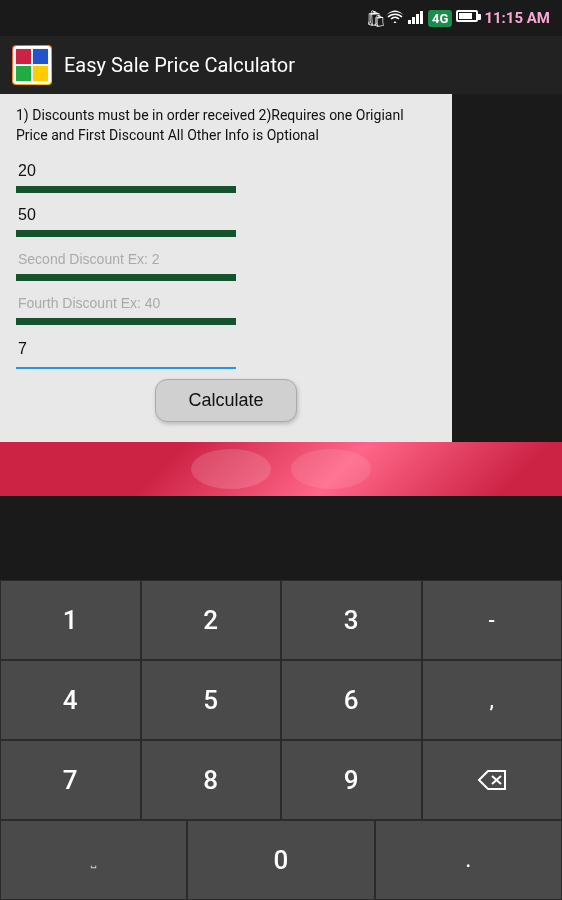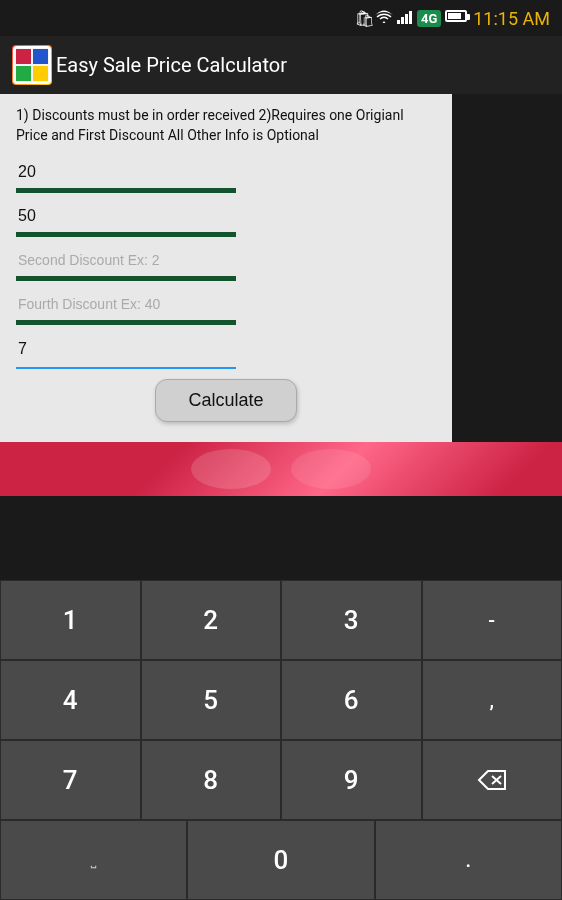"11:15 AM" #status-time { color: #eab308 -> #f9a8d4; font-size: 18px -> 15px; font-weight: normal -> bold }
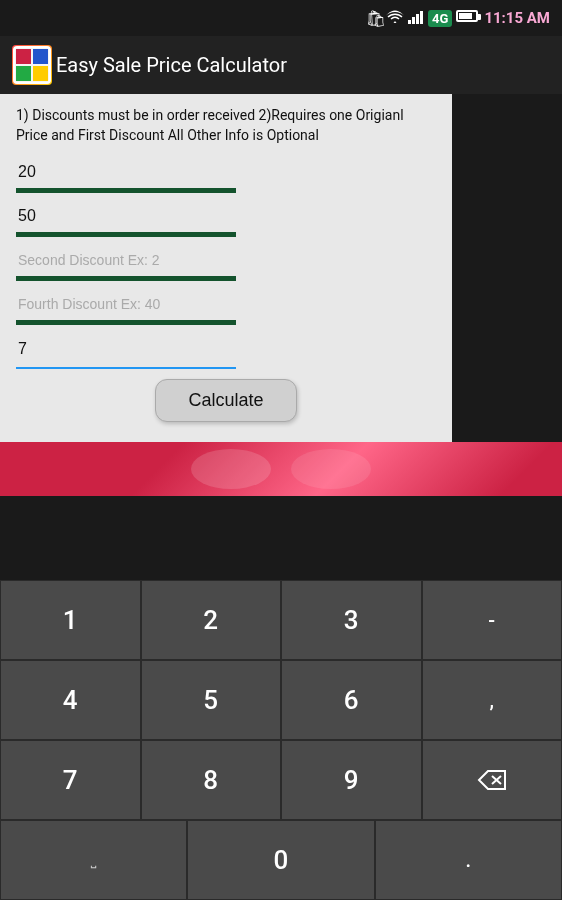"Easy Sale Price Calculator" #app-bar { gap: 4px -> 12px }
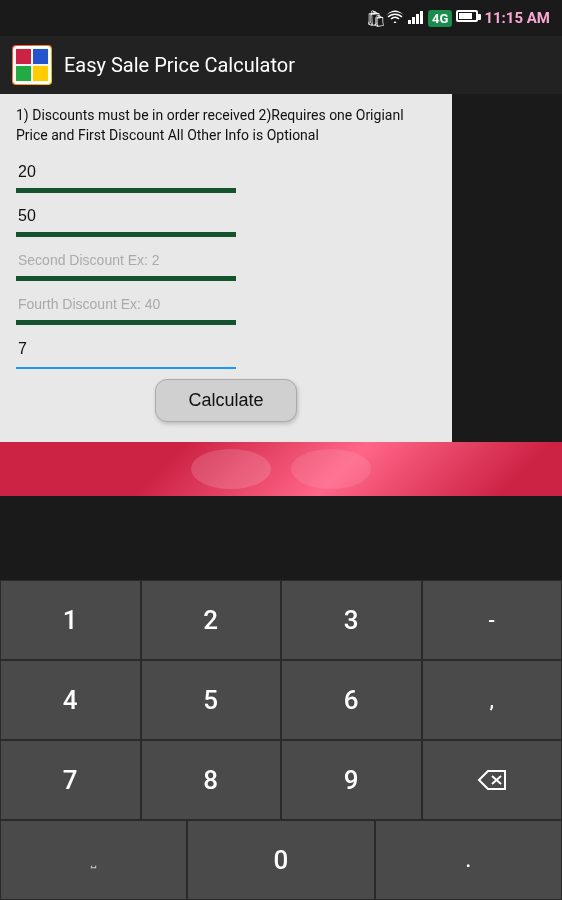"20" .input-field { border-bottom: 5px solid #14532d -> 7px solid #14532d }
